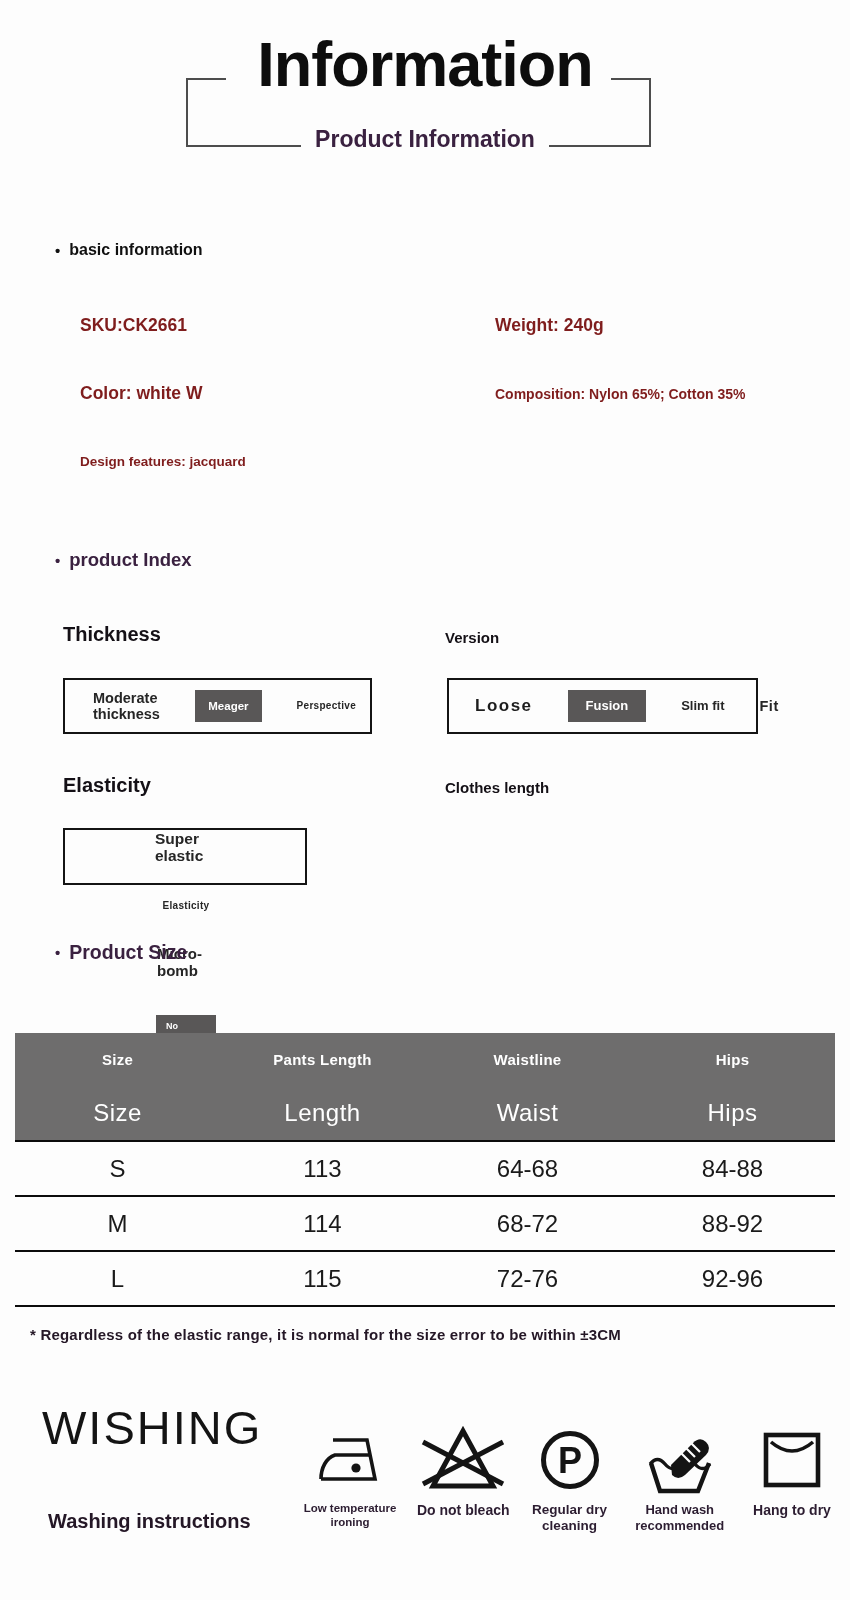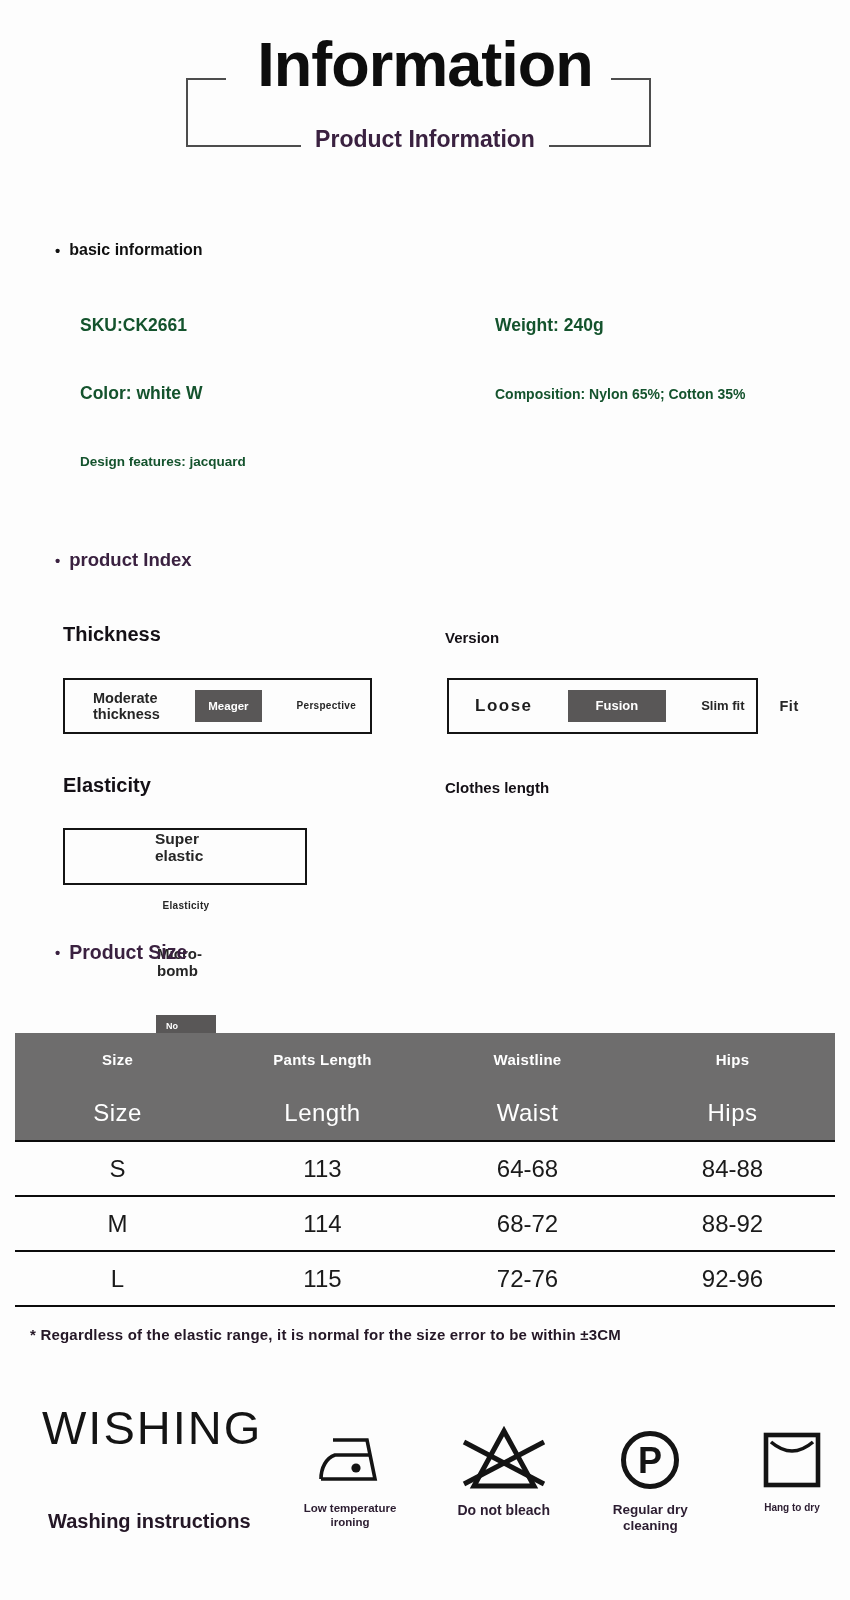"SKU:CK2661" .bi { color: #14532d -> #7f1d1d }
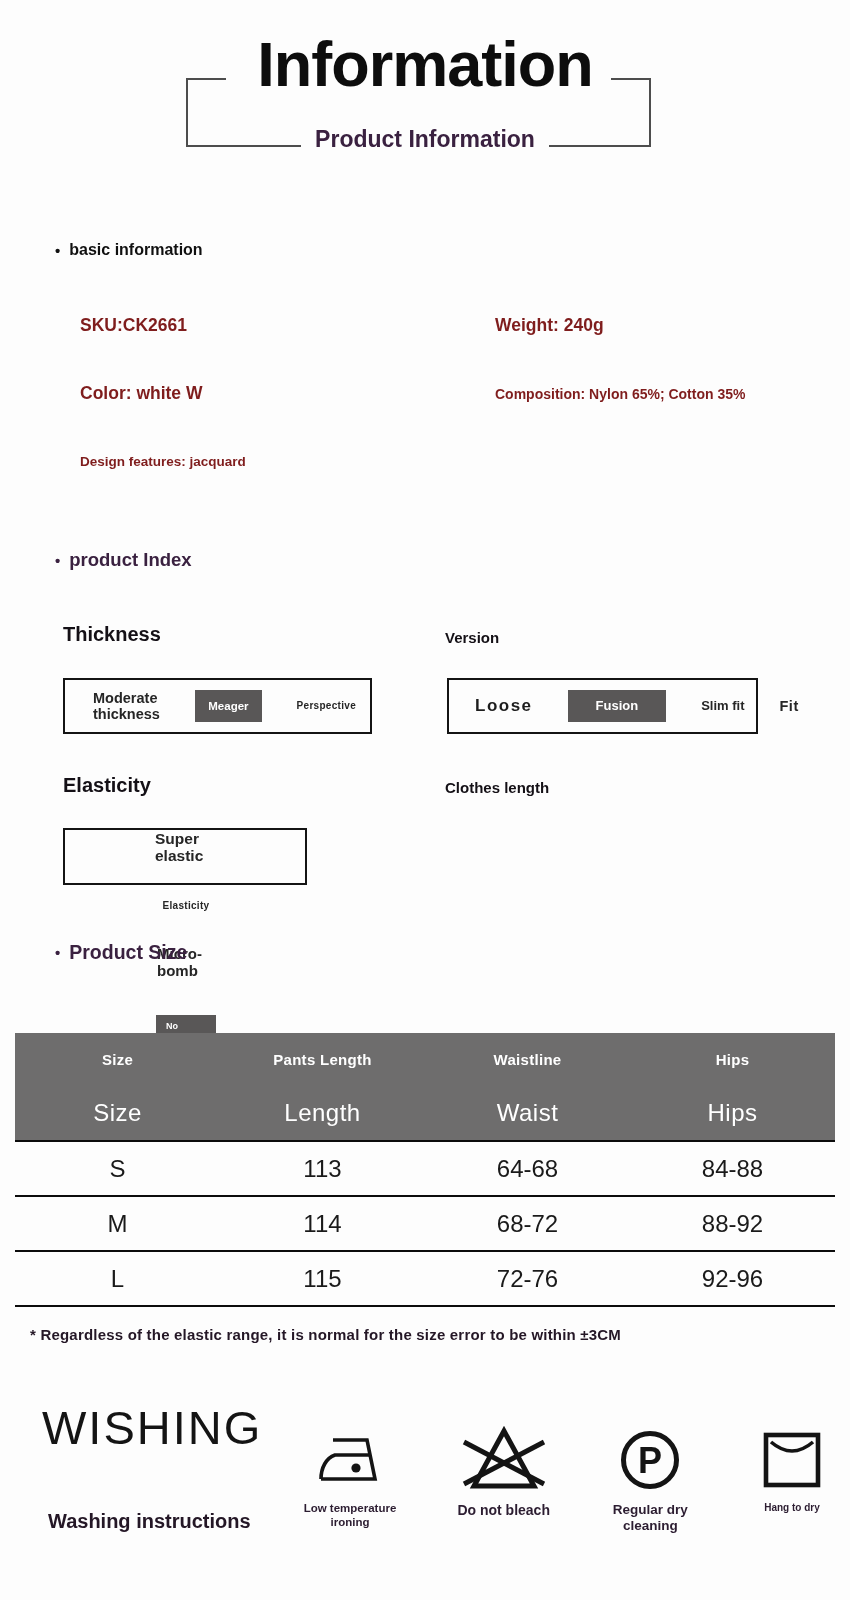"Fusion" .o-b1 { padding: 9px 28px -> 9px 18px }
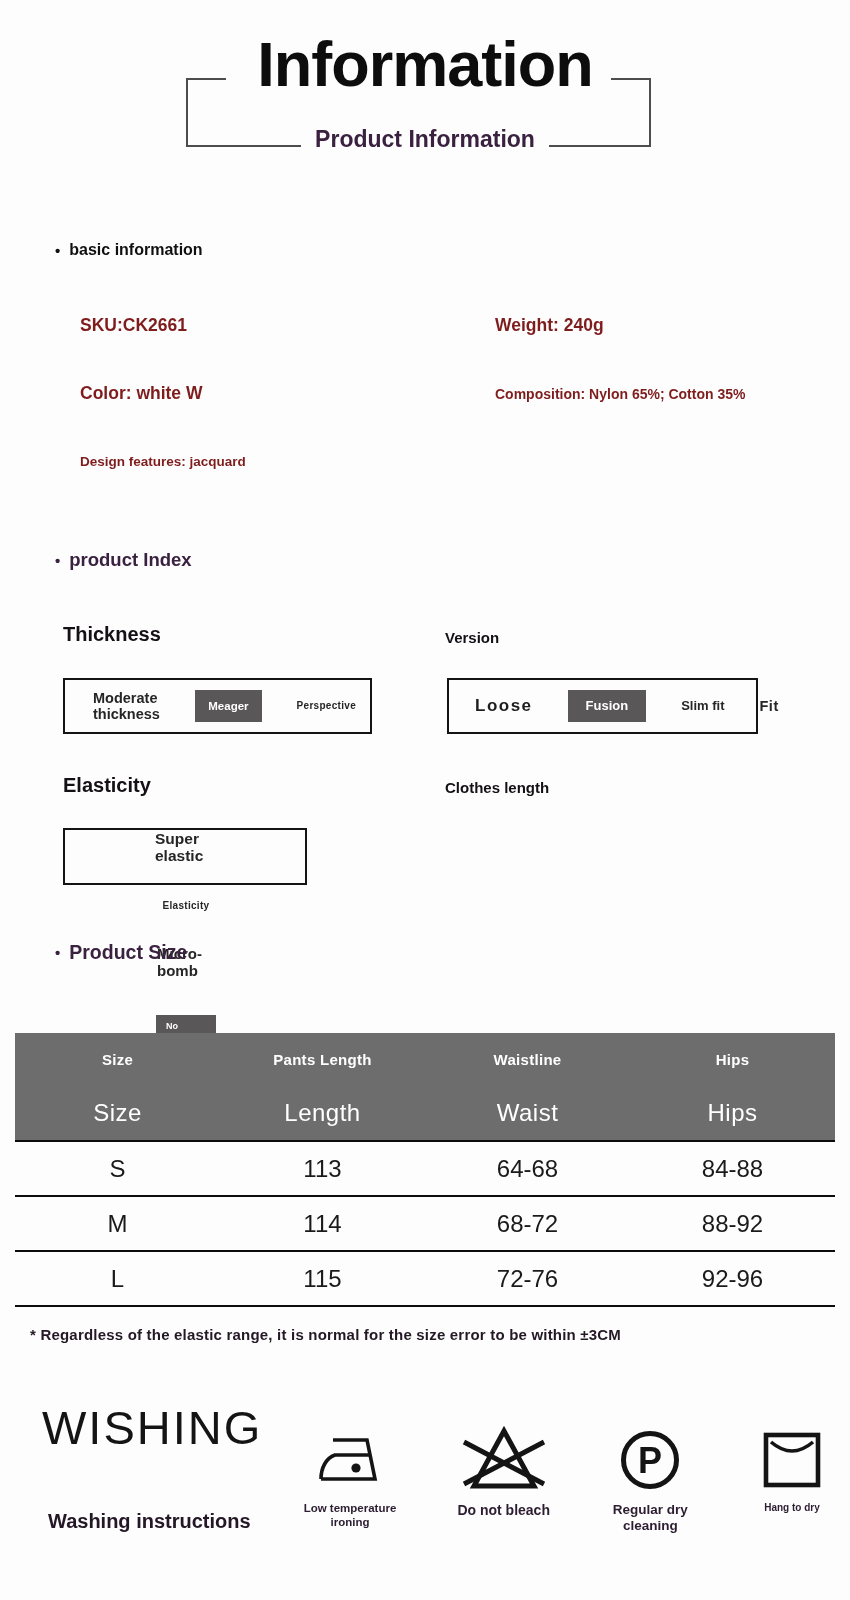"Hand wash recommended" div.icon-item { html: none -> <div> <div> <svg> <path></path> <path></path> <path></path> <line></line> <line></line> <line></line> </svg> </div> <div>Hand wash recommended</div> </div> }
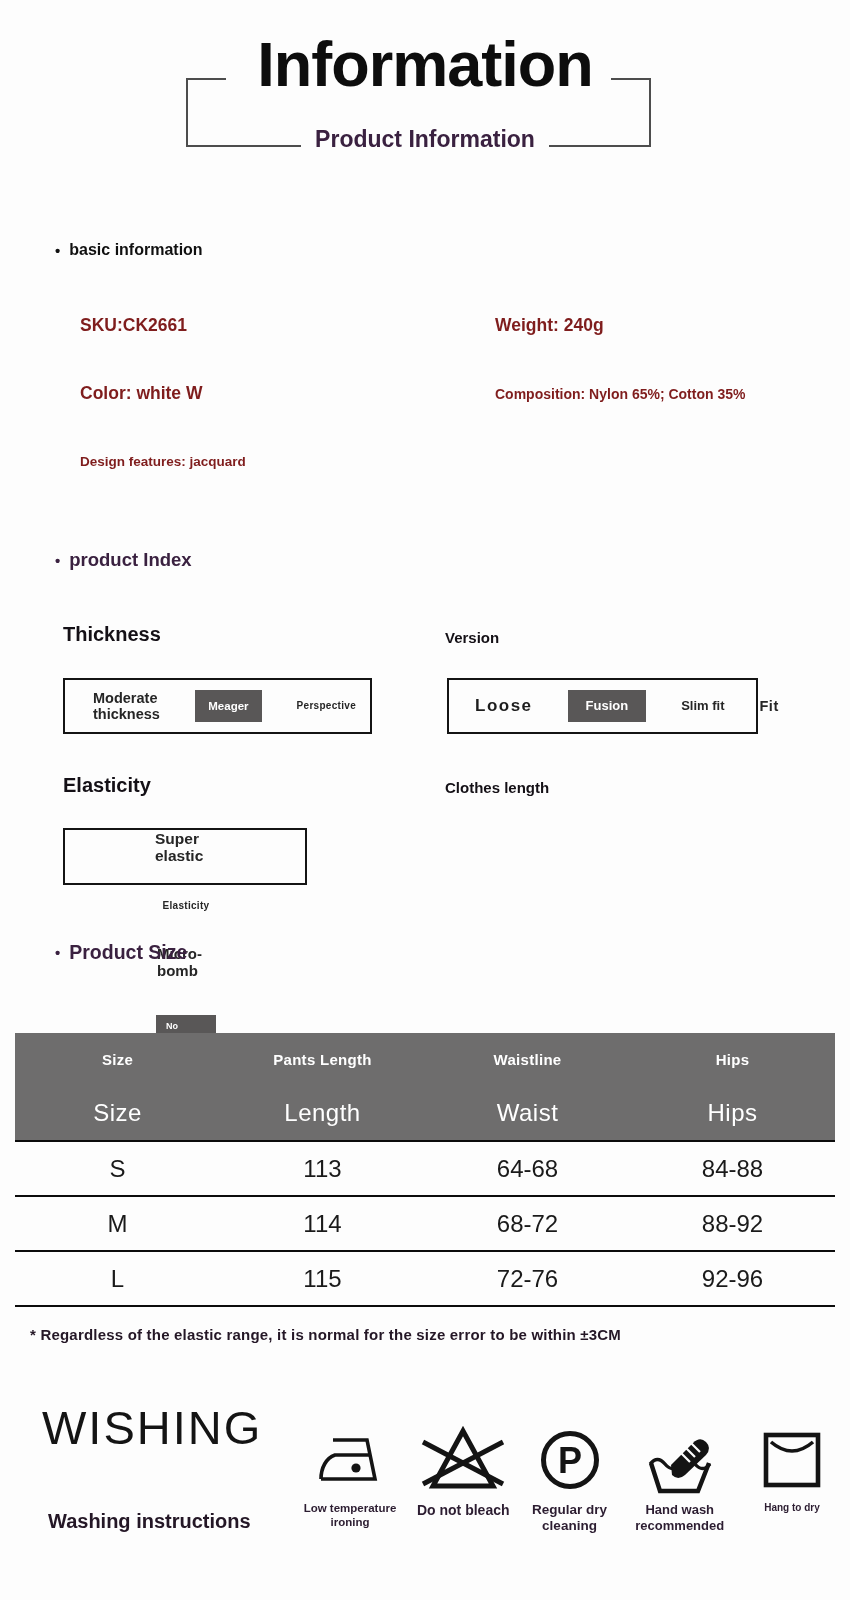"Hang to dry" .ii-5 .icon-label { font-size: 10px -> 14px }
